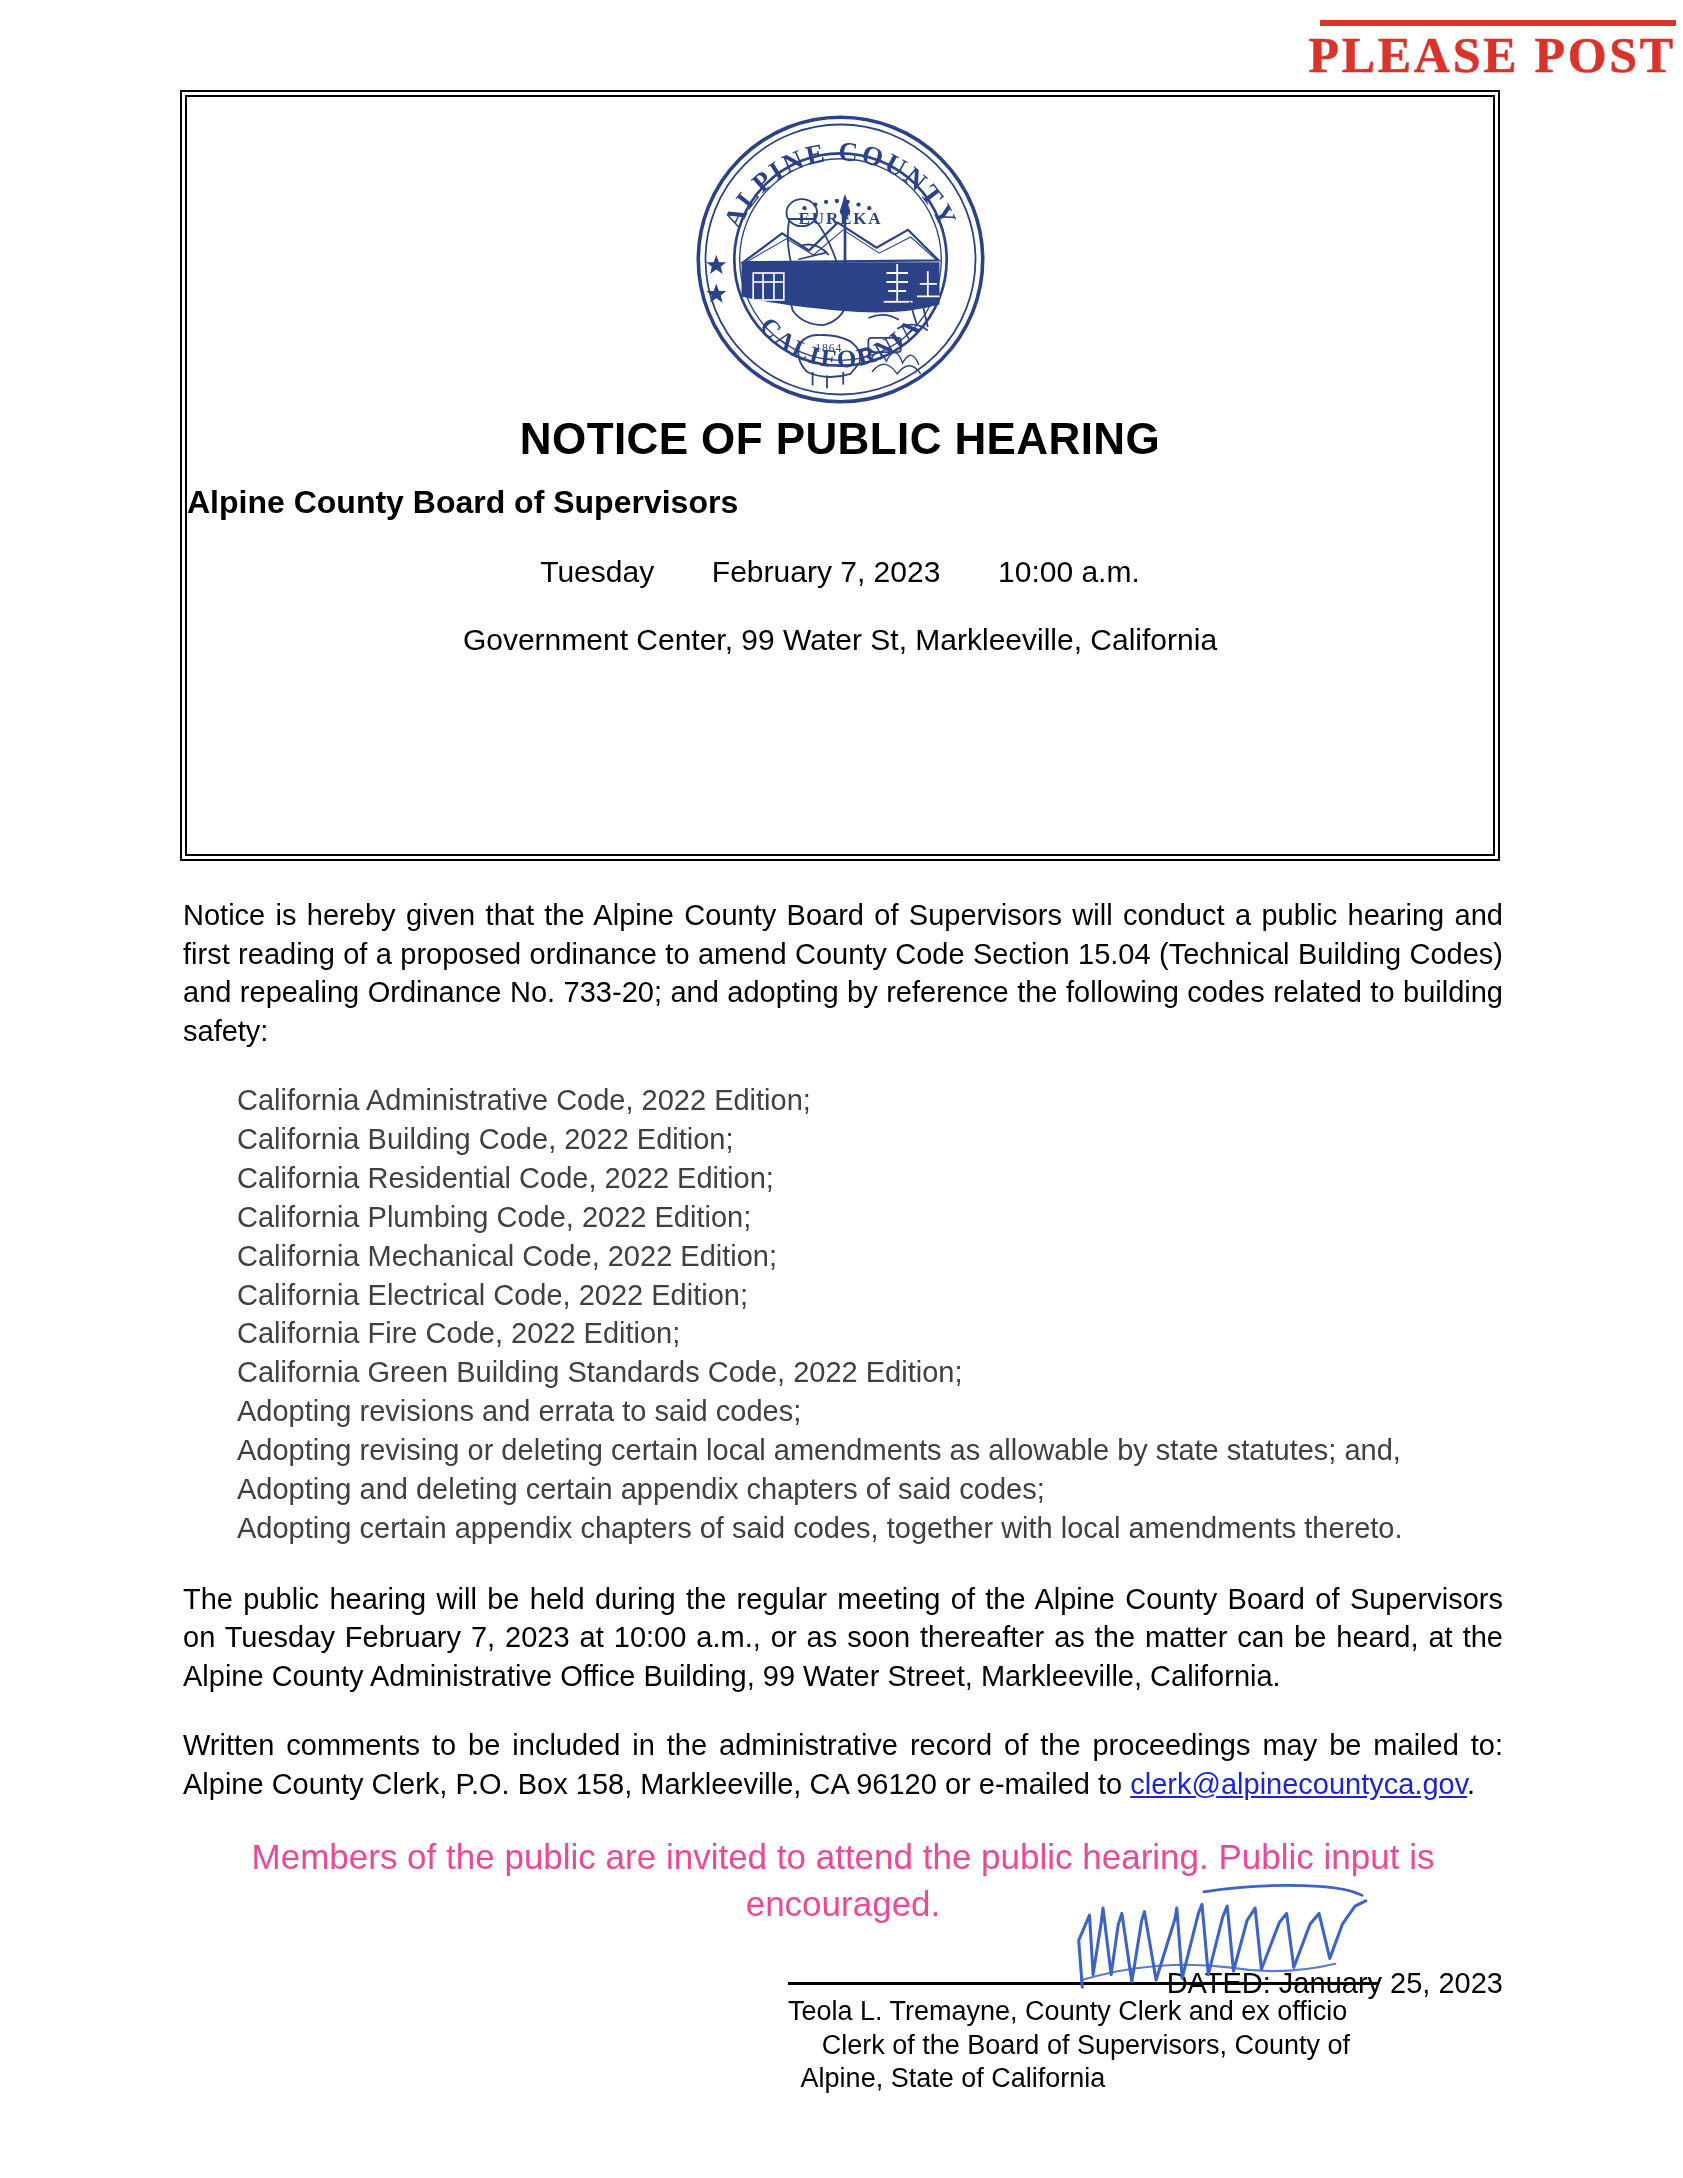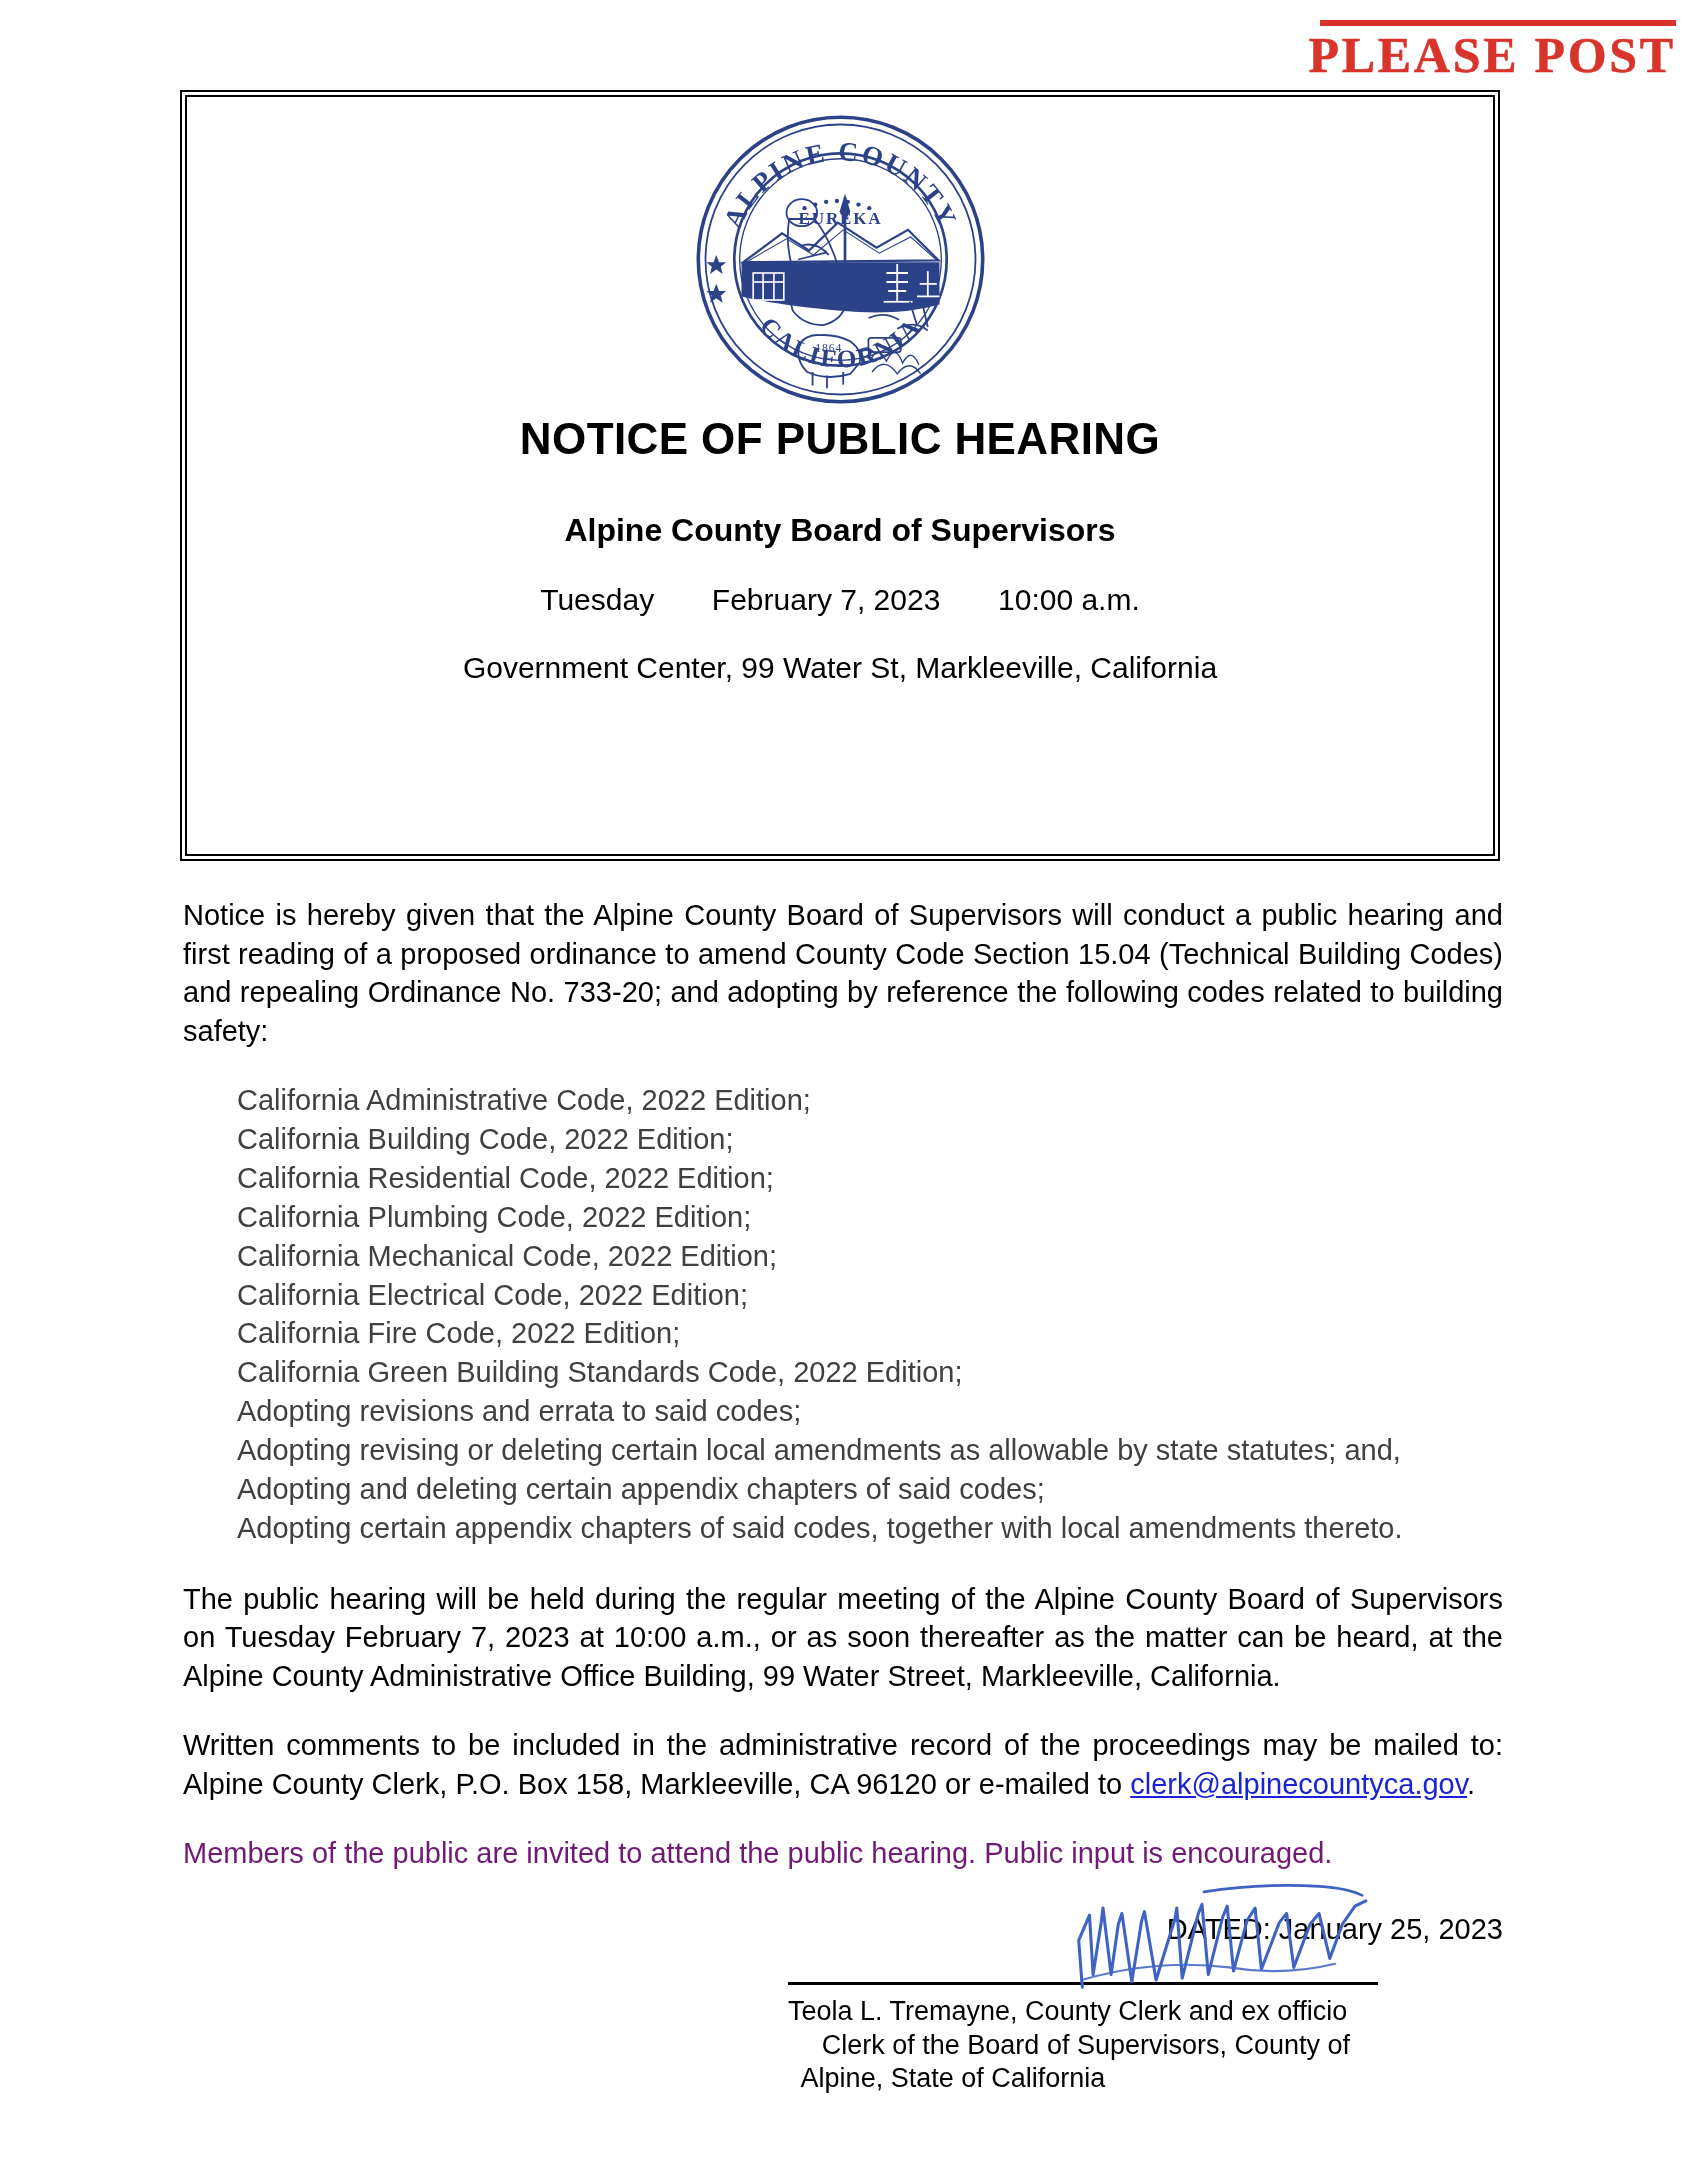"Alpine County Board of Supervisors" .doc-subtitle { margin-top: 48px -> 20px; text-align: center -> none }
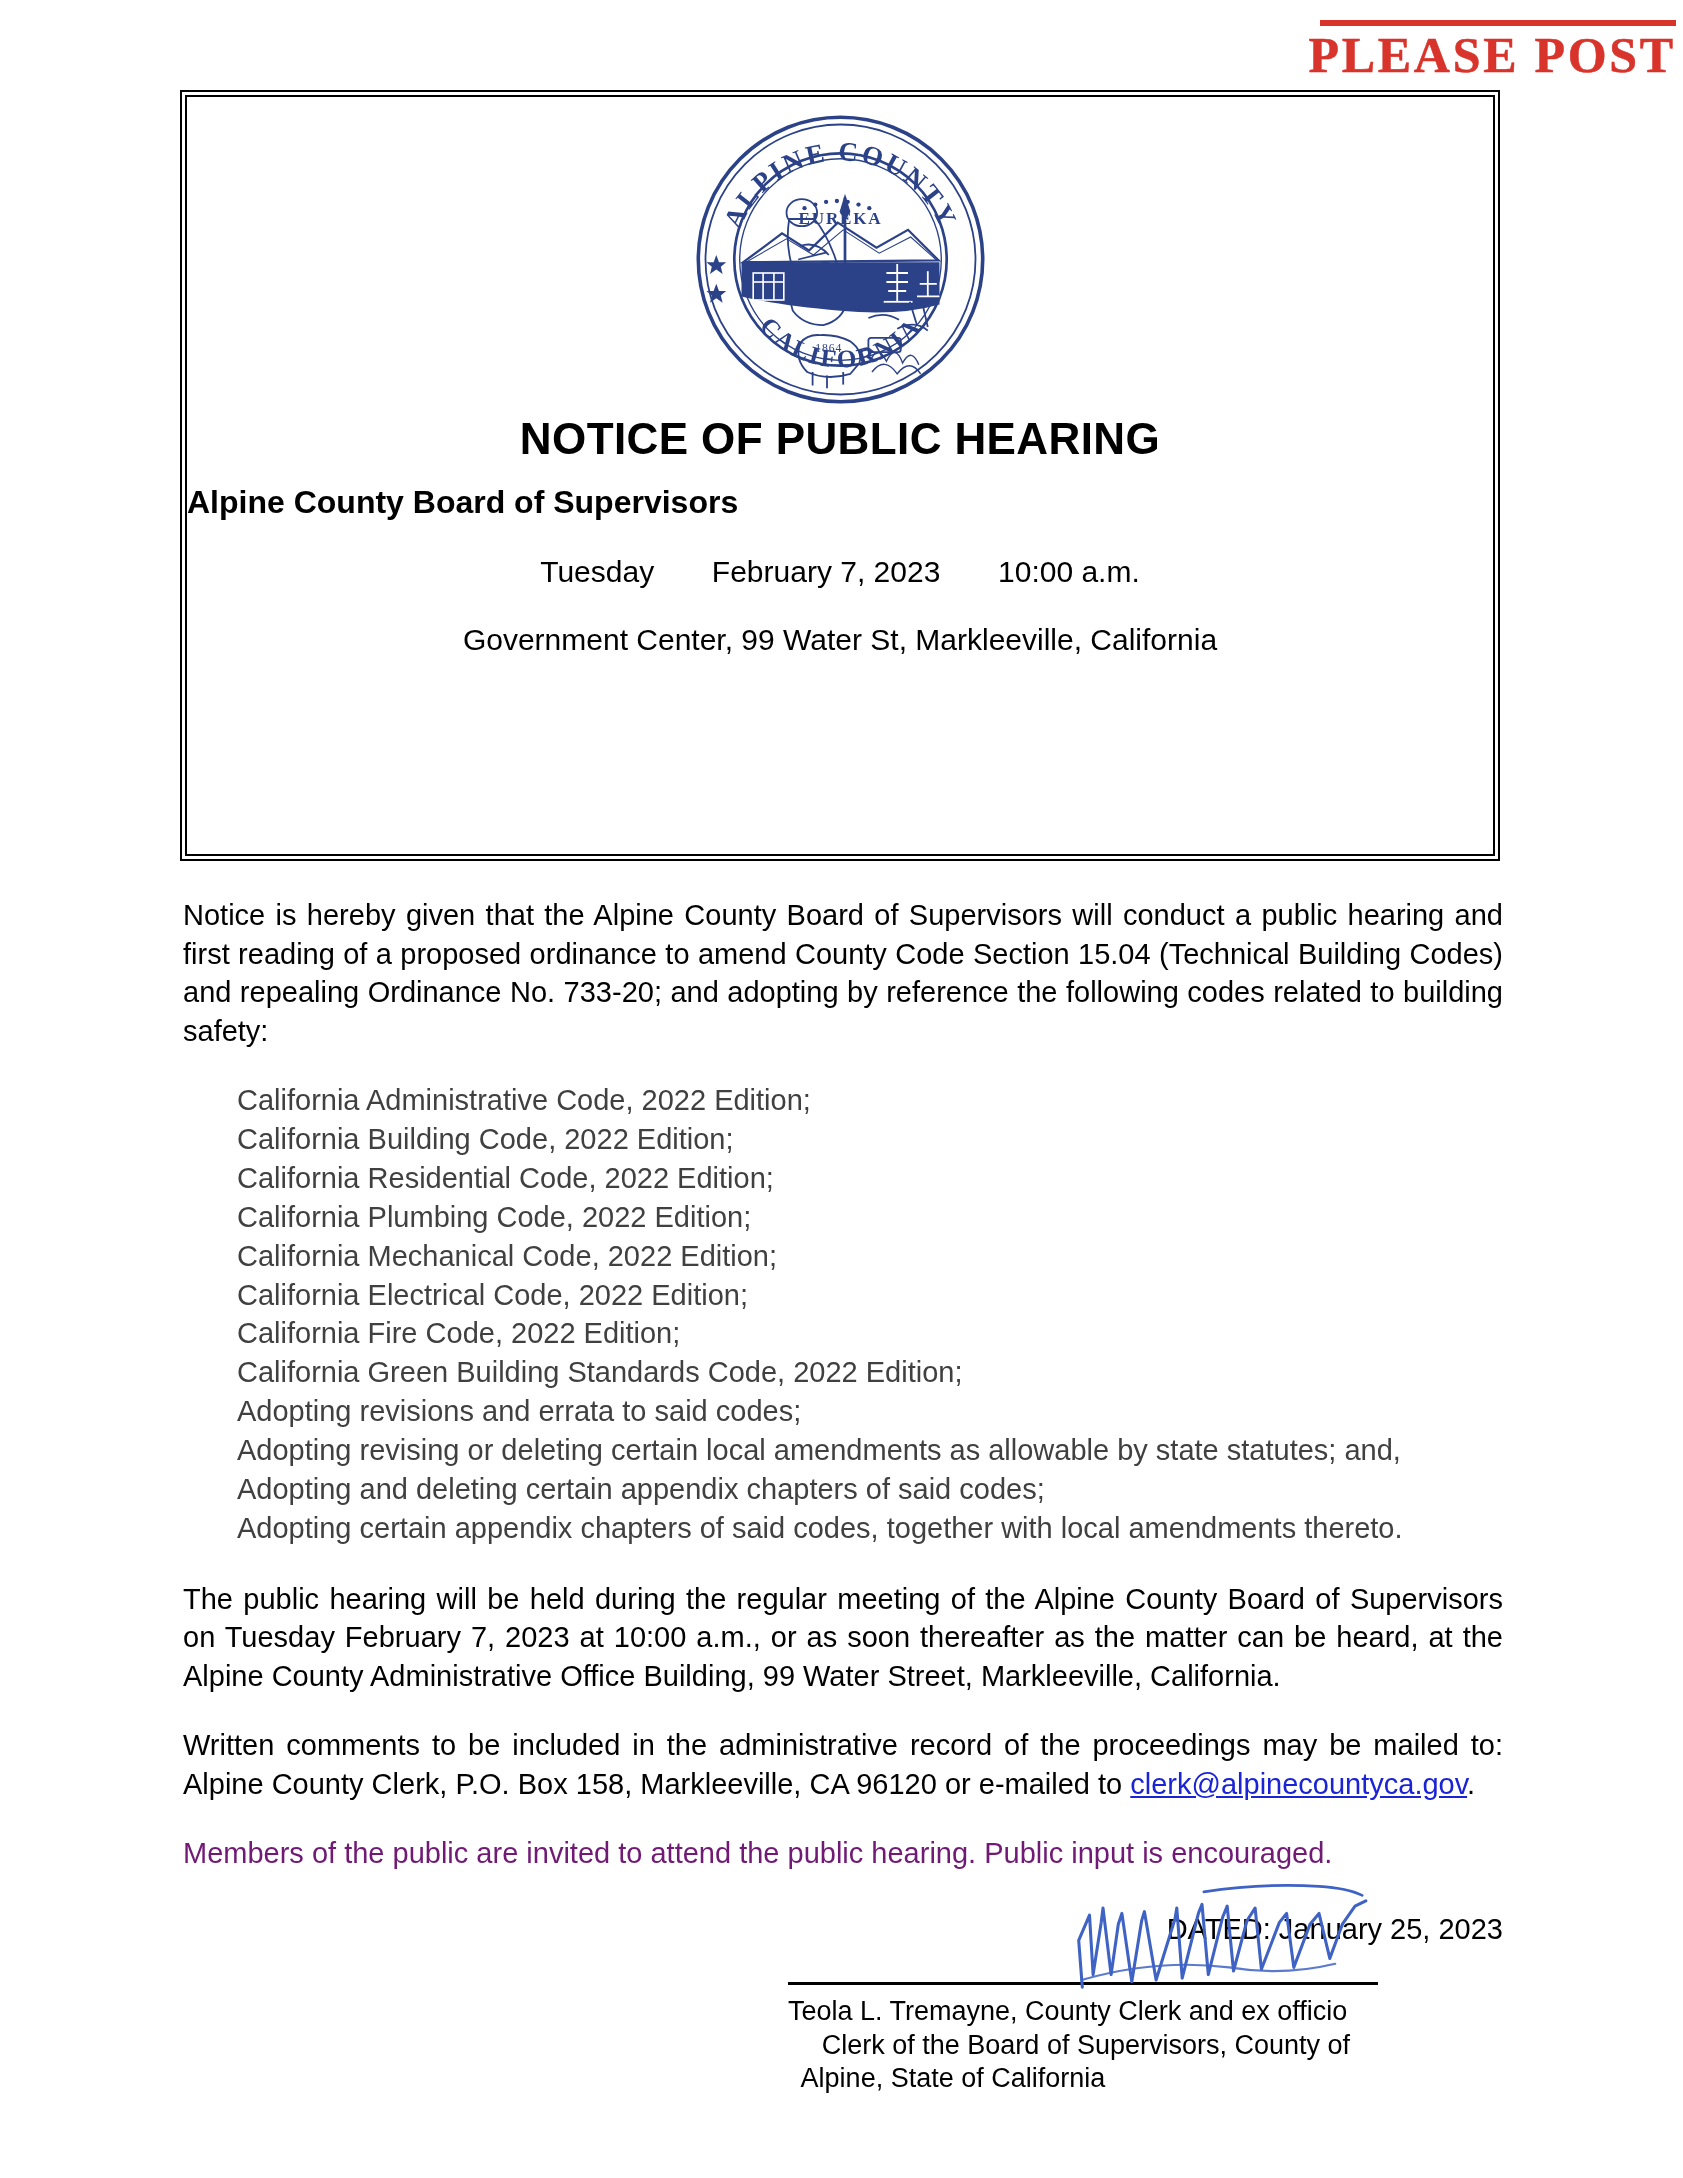"Members of the public are" .closing { color: #701a75 -> #ec4899; font-size: 29px -> 35px; text-align: none -> center }
